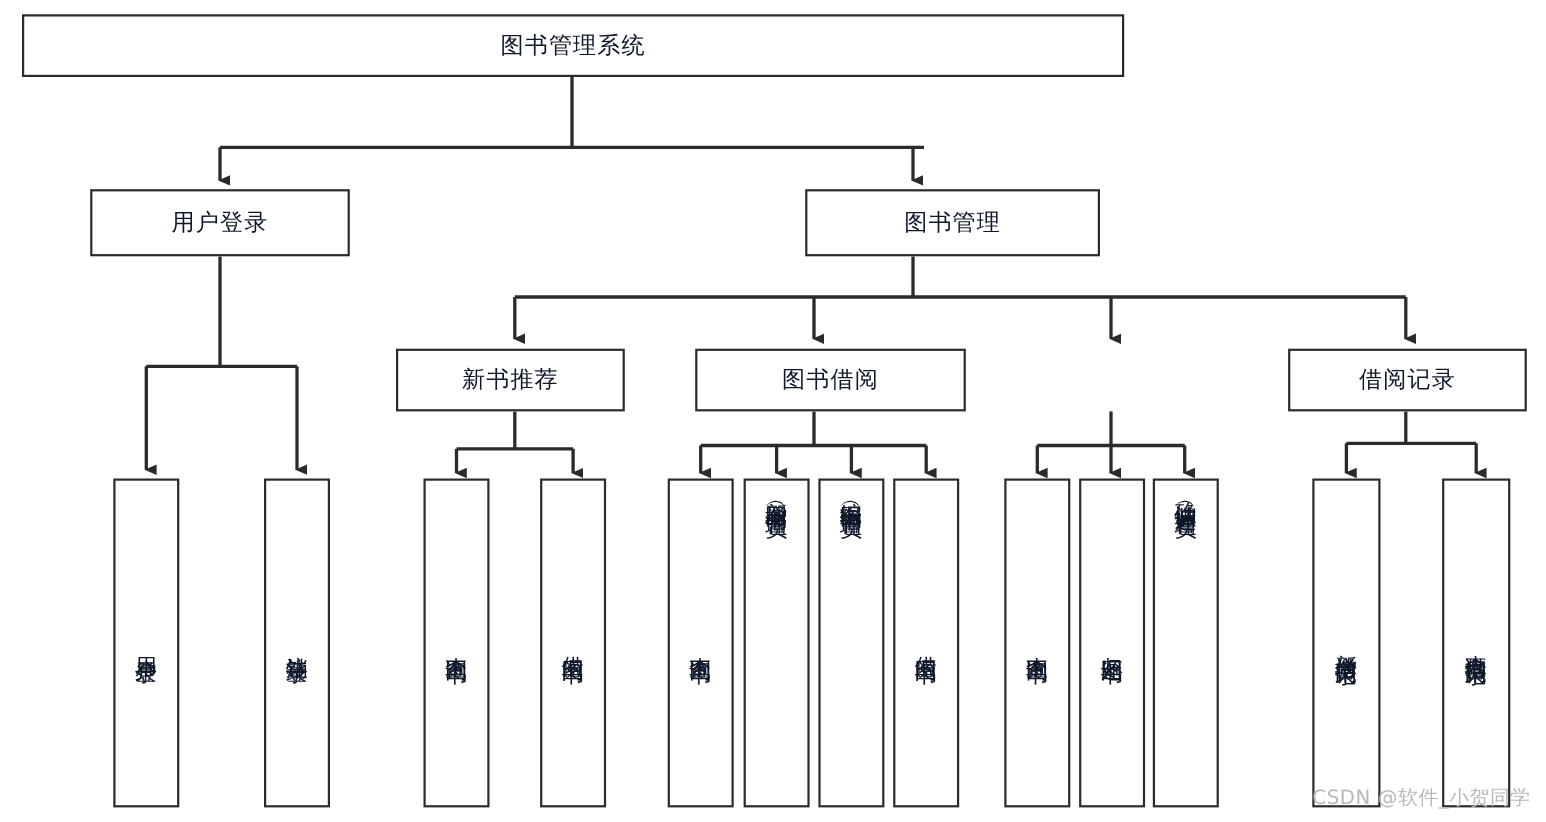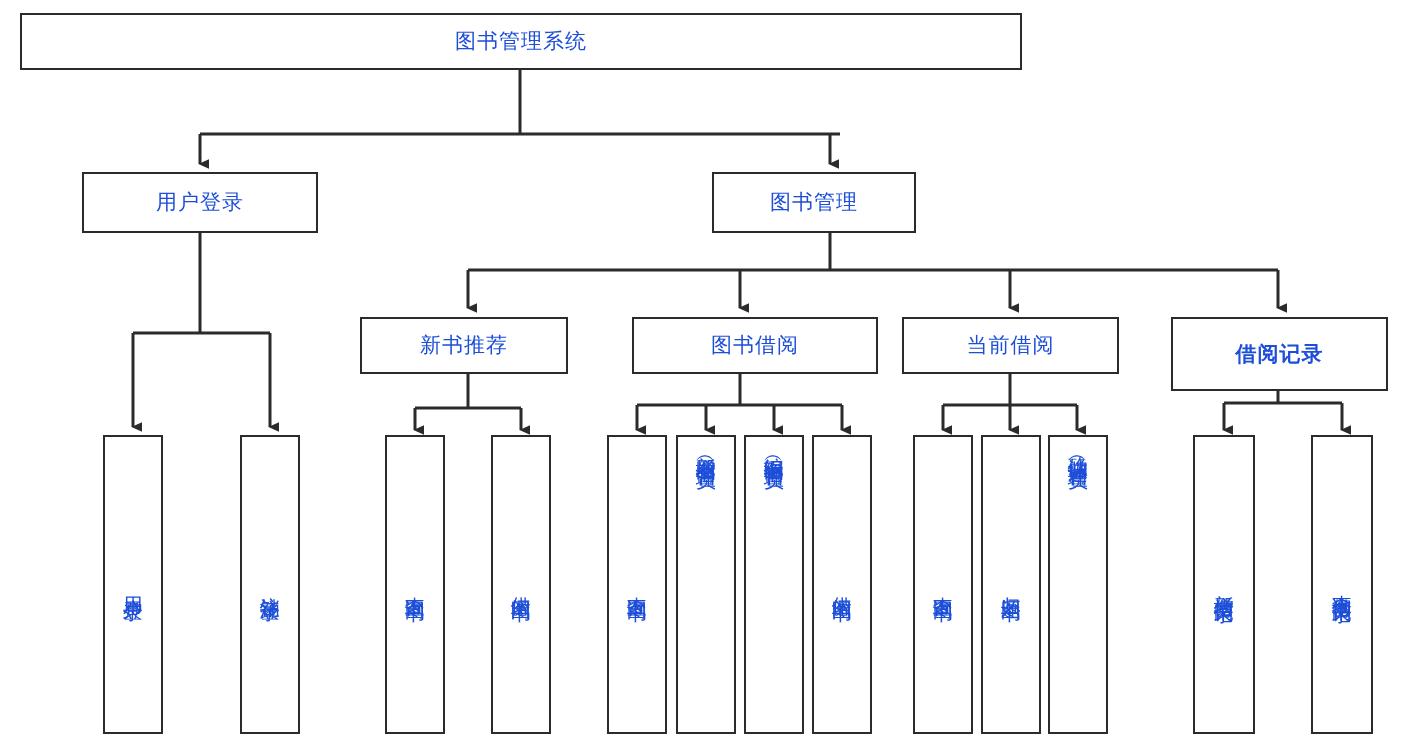"图书管理系统" .node { color: #1d4ed8 -> #0f172a }
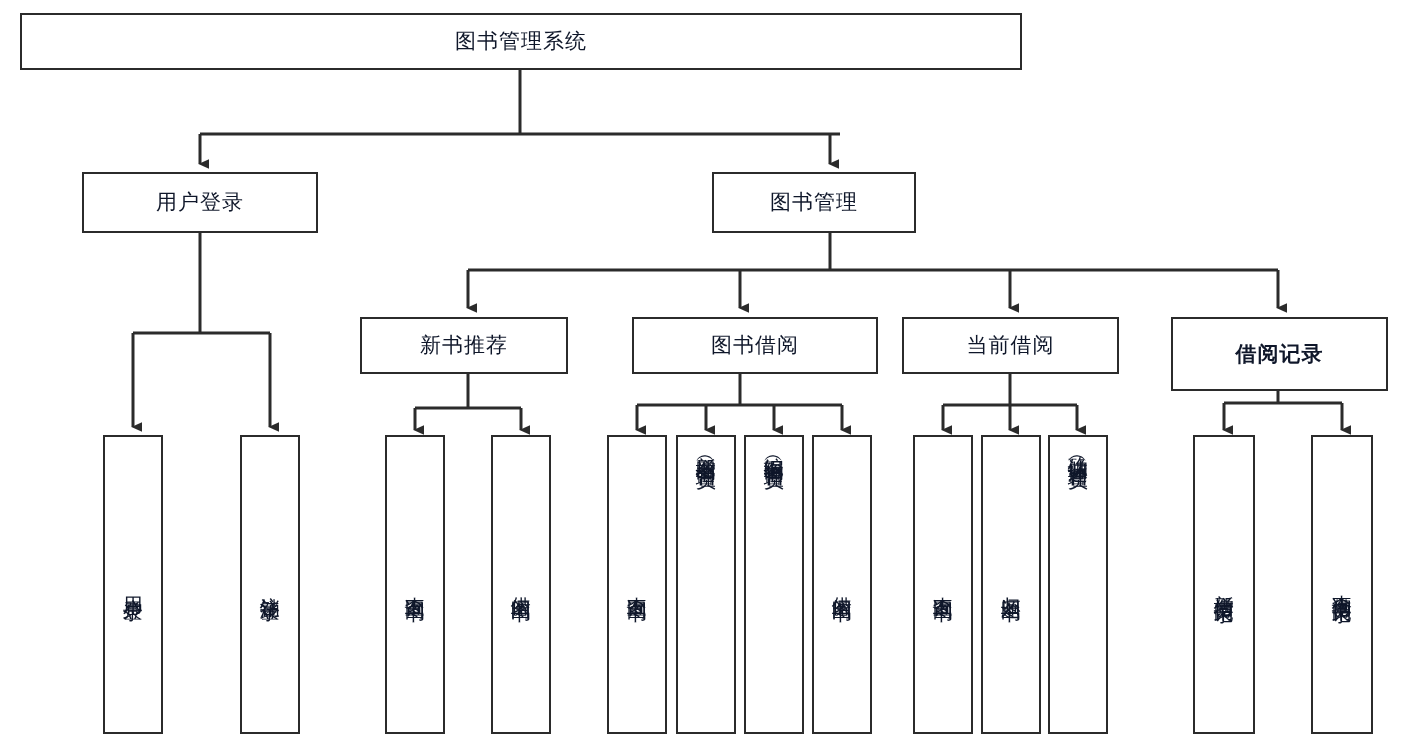"图书管理" div.node { left: 712px -> 732px; width: 204px -> 268px }
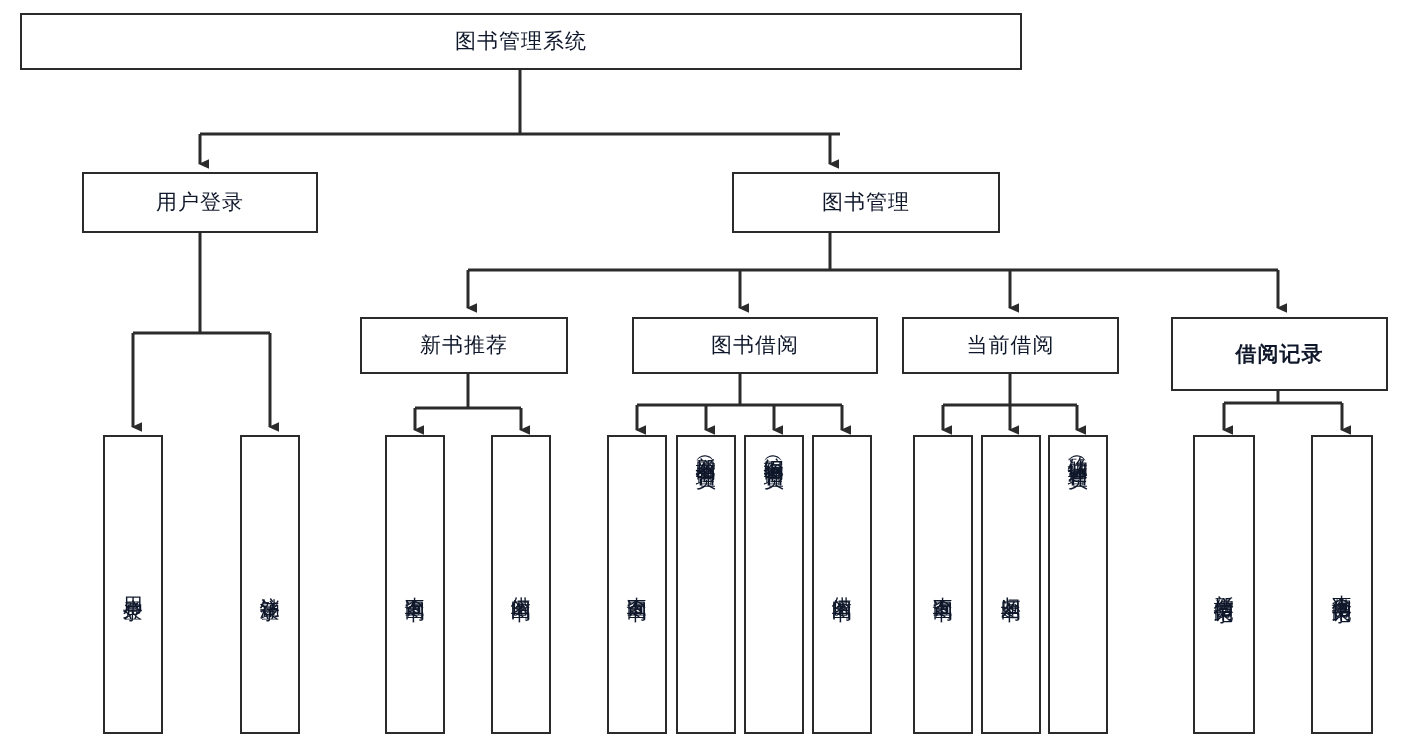"当前借阅" div.node { html: <div> <span>当前借阅</span> </div> -> none }
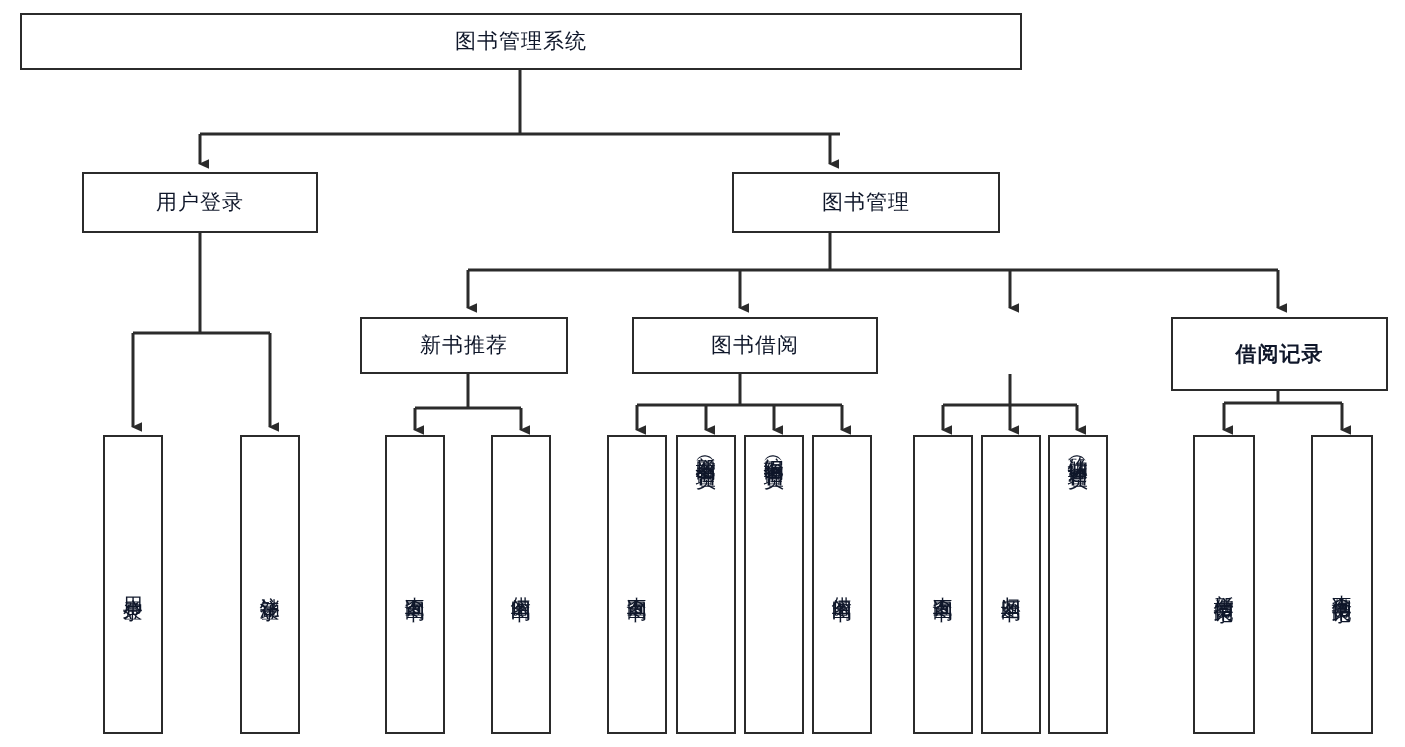"借阅记录" div.node { font-weight: bold -> none; height: 74px -> 57px }
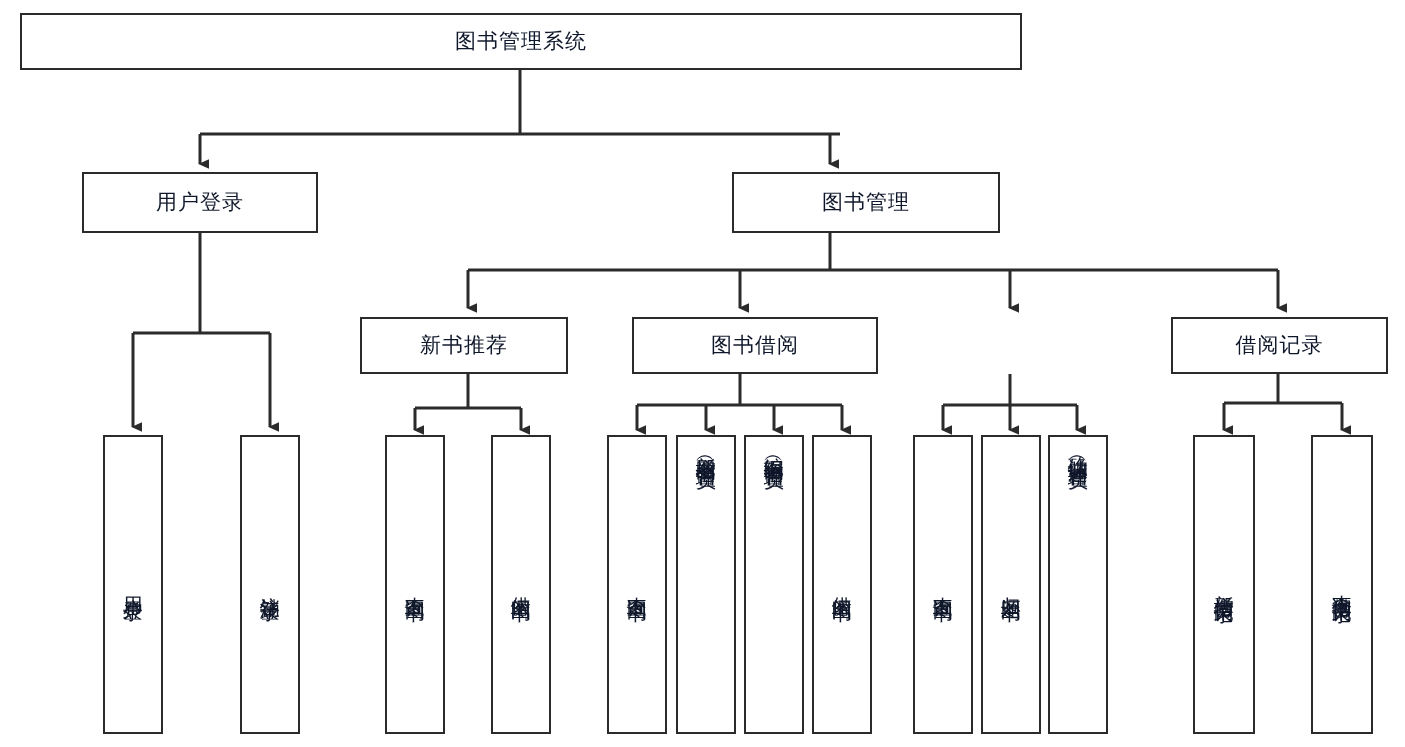"CSDN @软件_小贺同学" div.watermark { html: none -> <div>CSDN @软件_小贺同学</div> }
